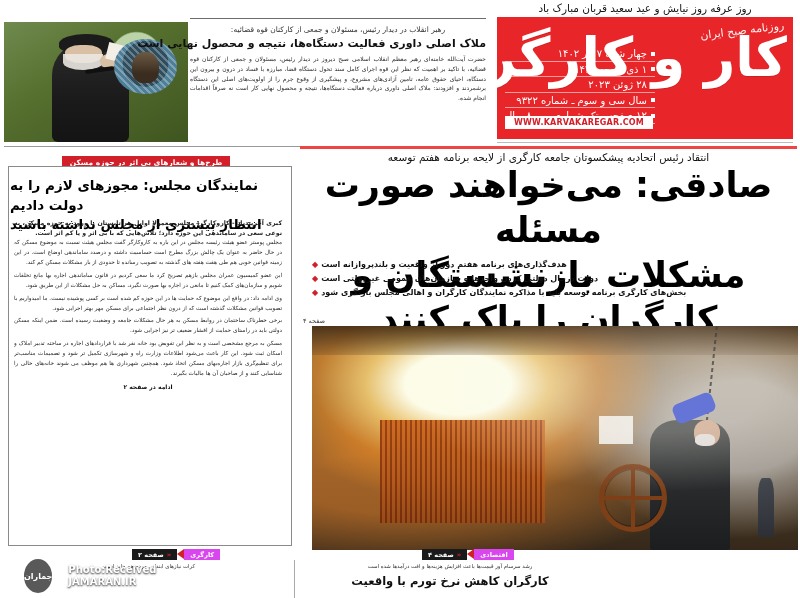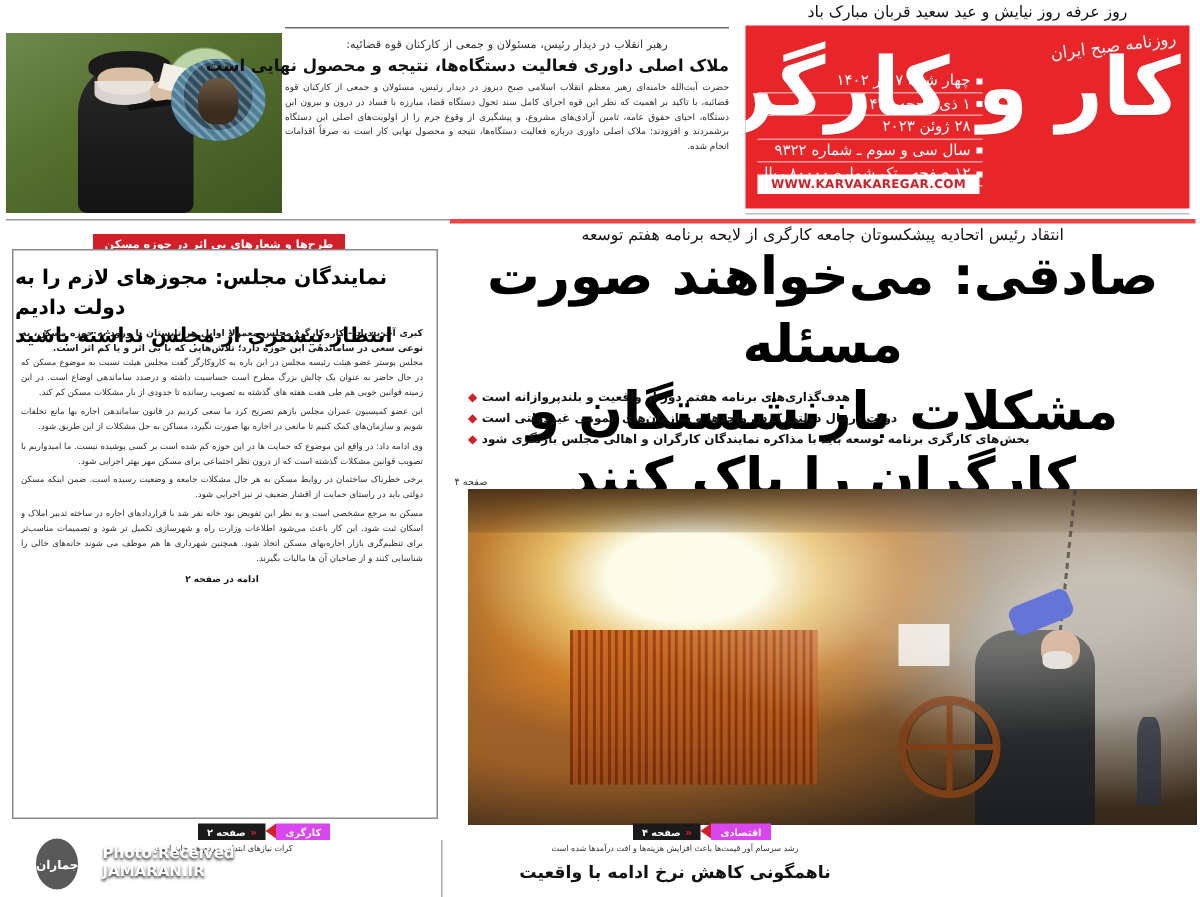"ناهمگونی کاهش نرخ ادامه با" div.t-head { text: ناهمگونی کاهش نرخ ادامه -> کارگران کاهش نرخ تورم }
